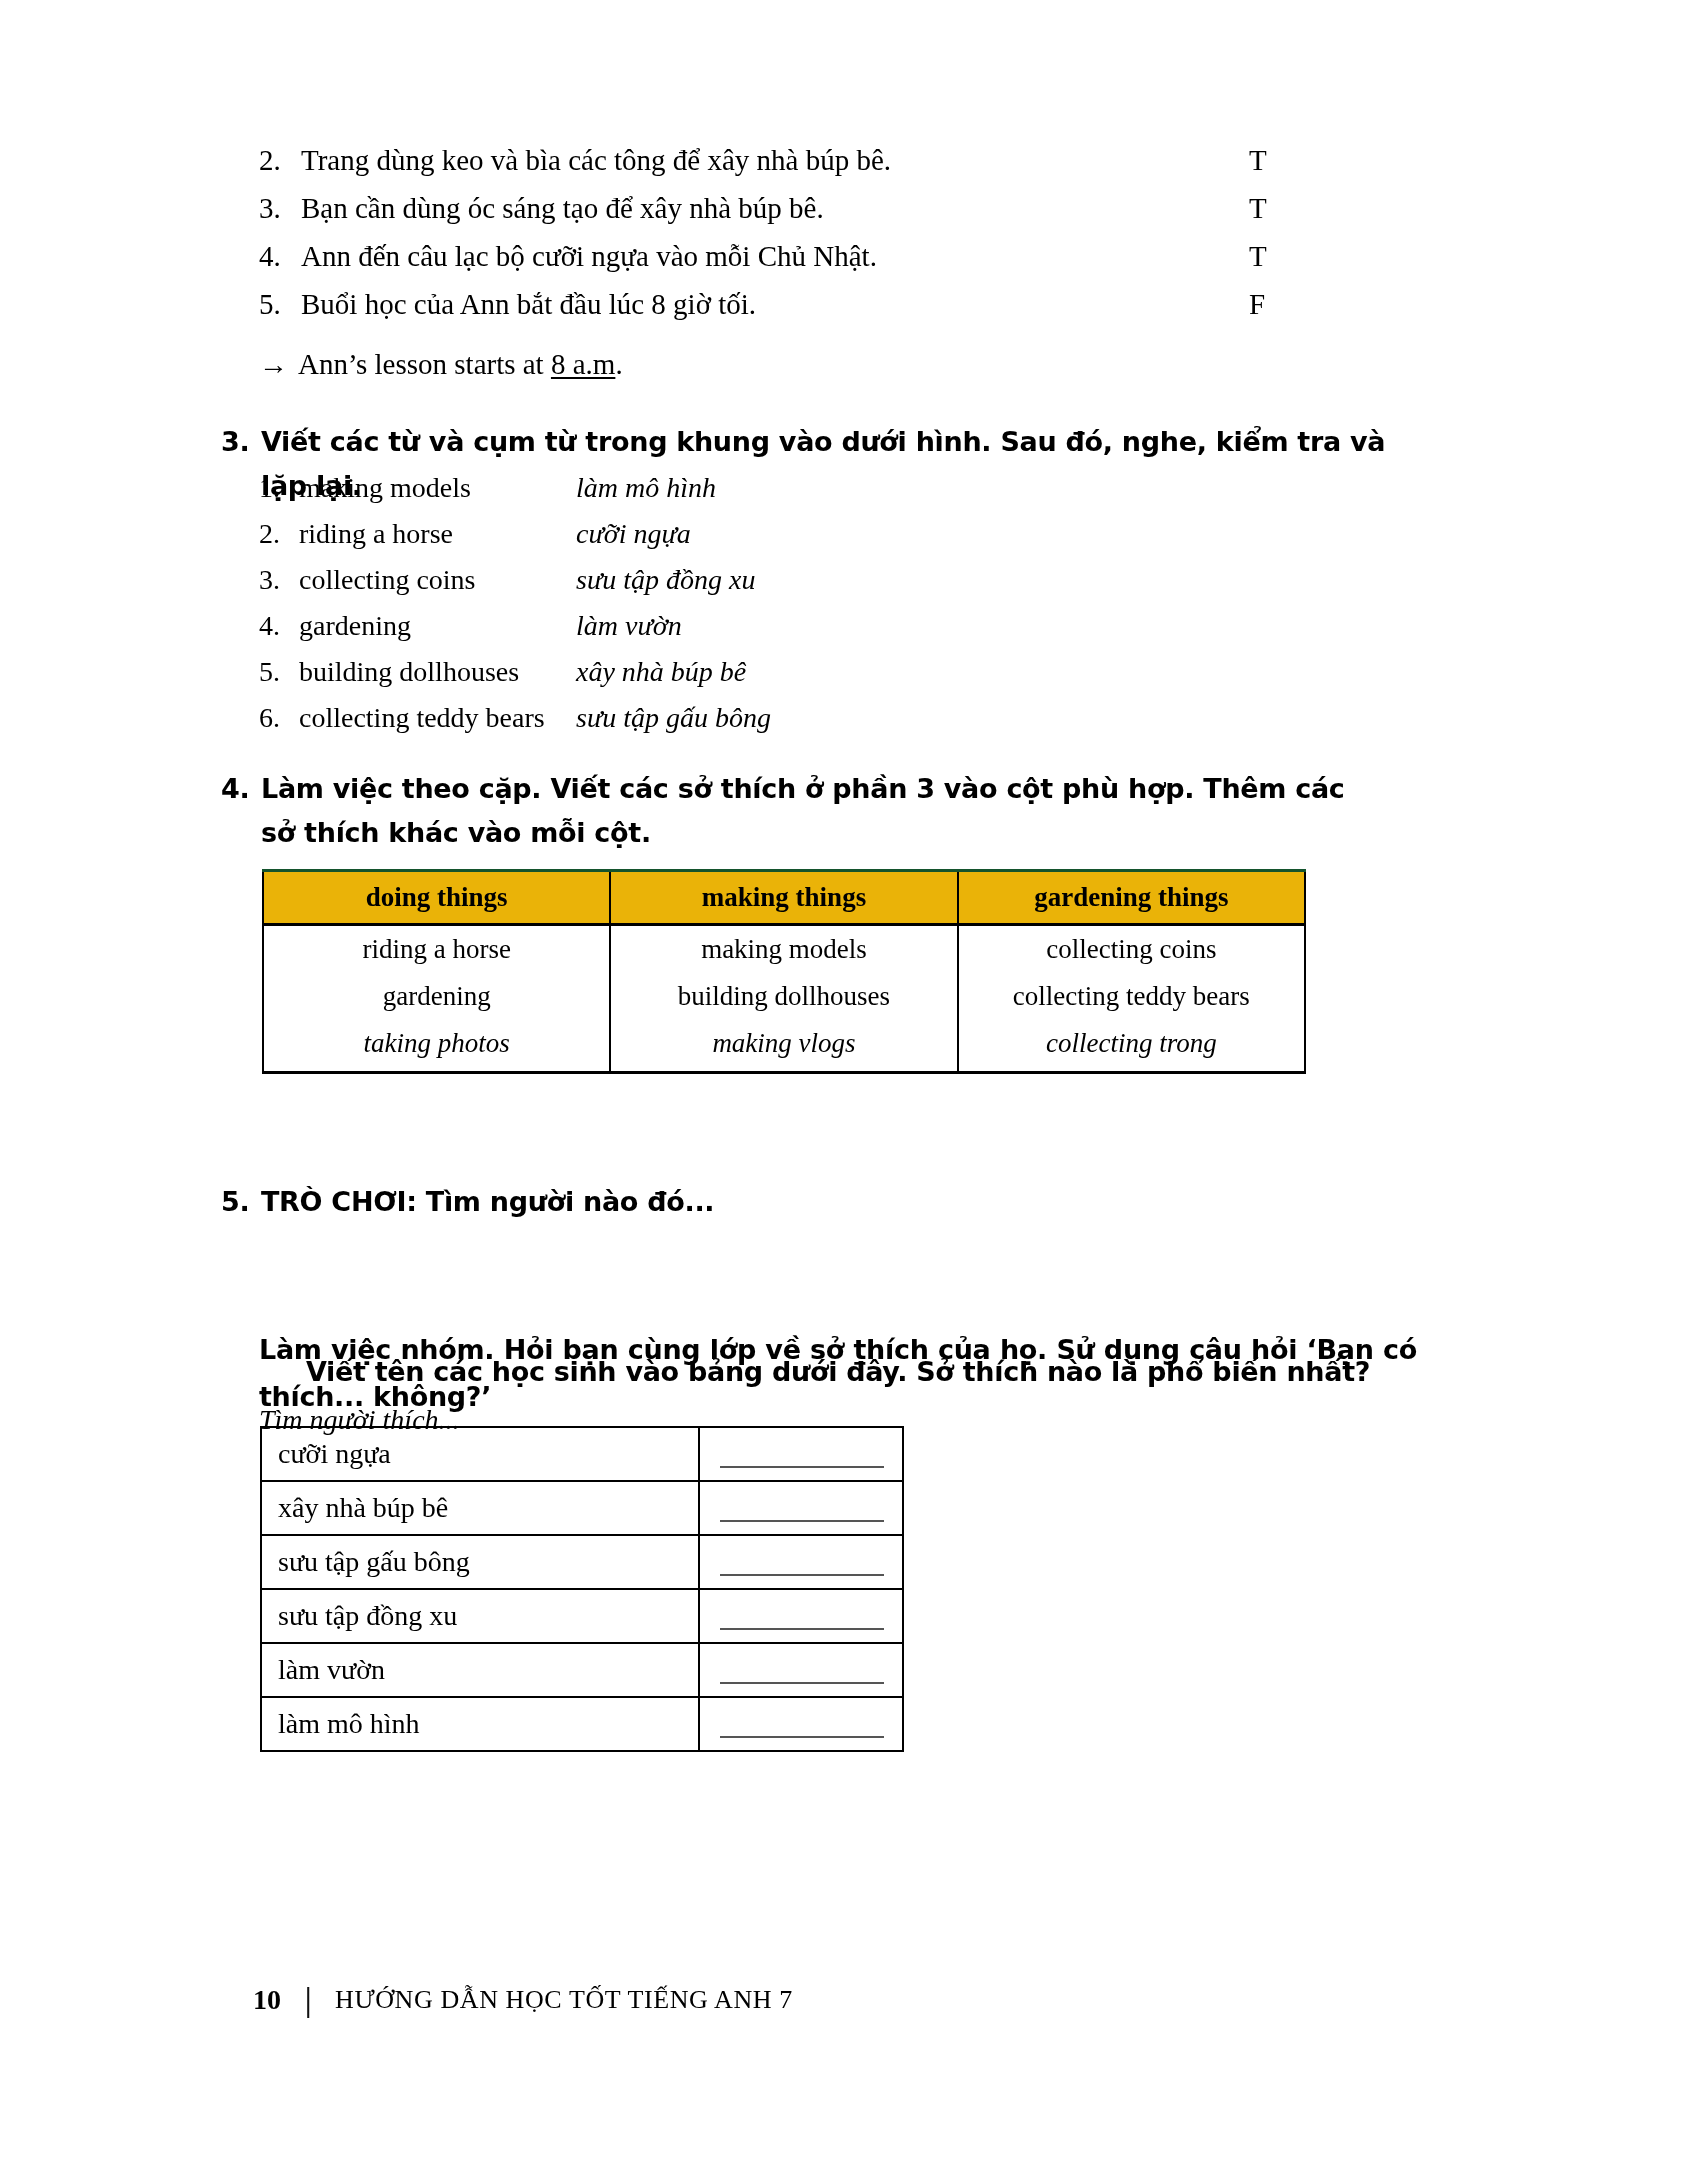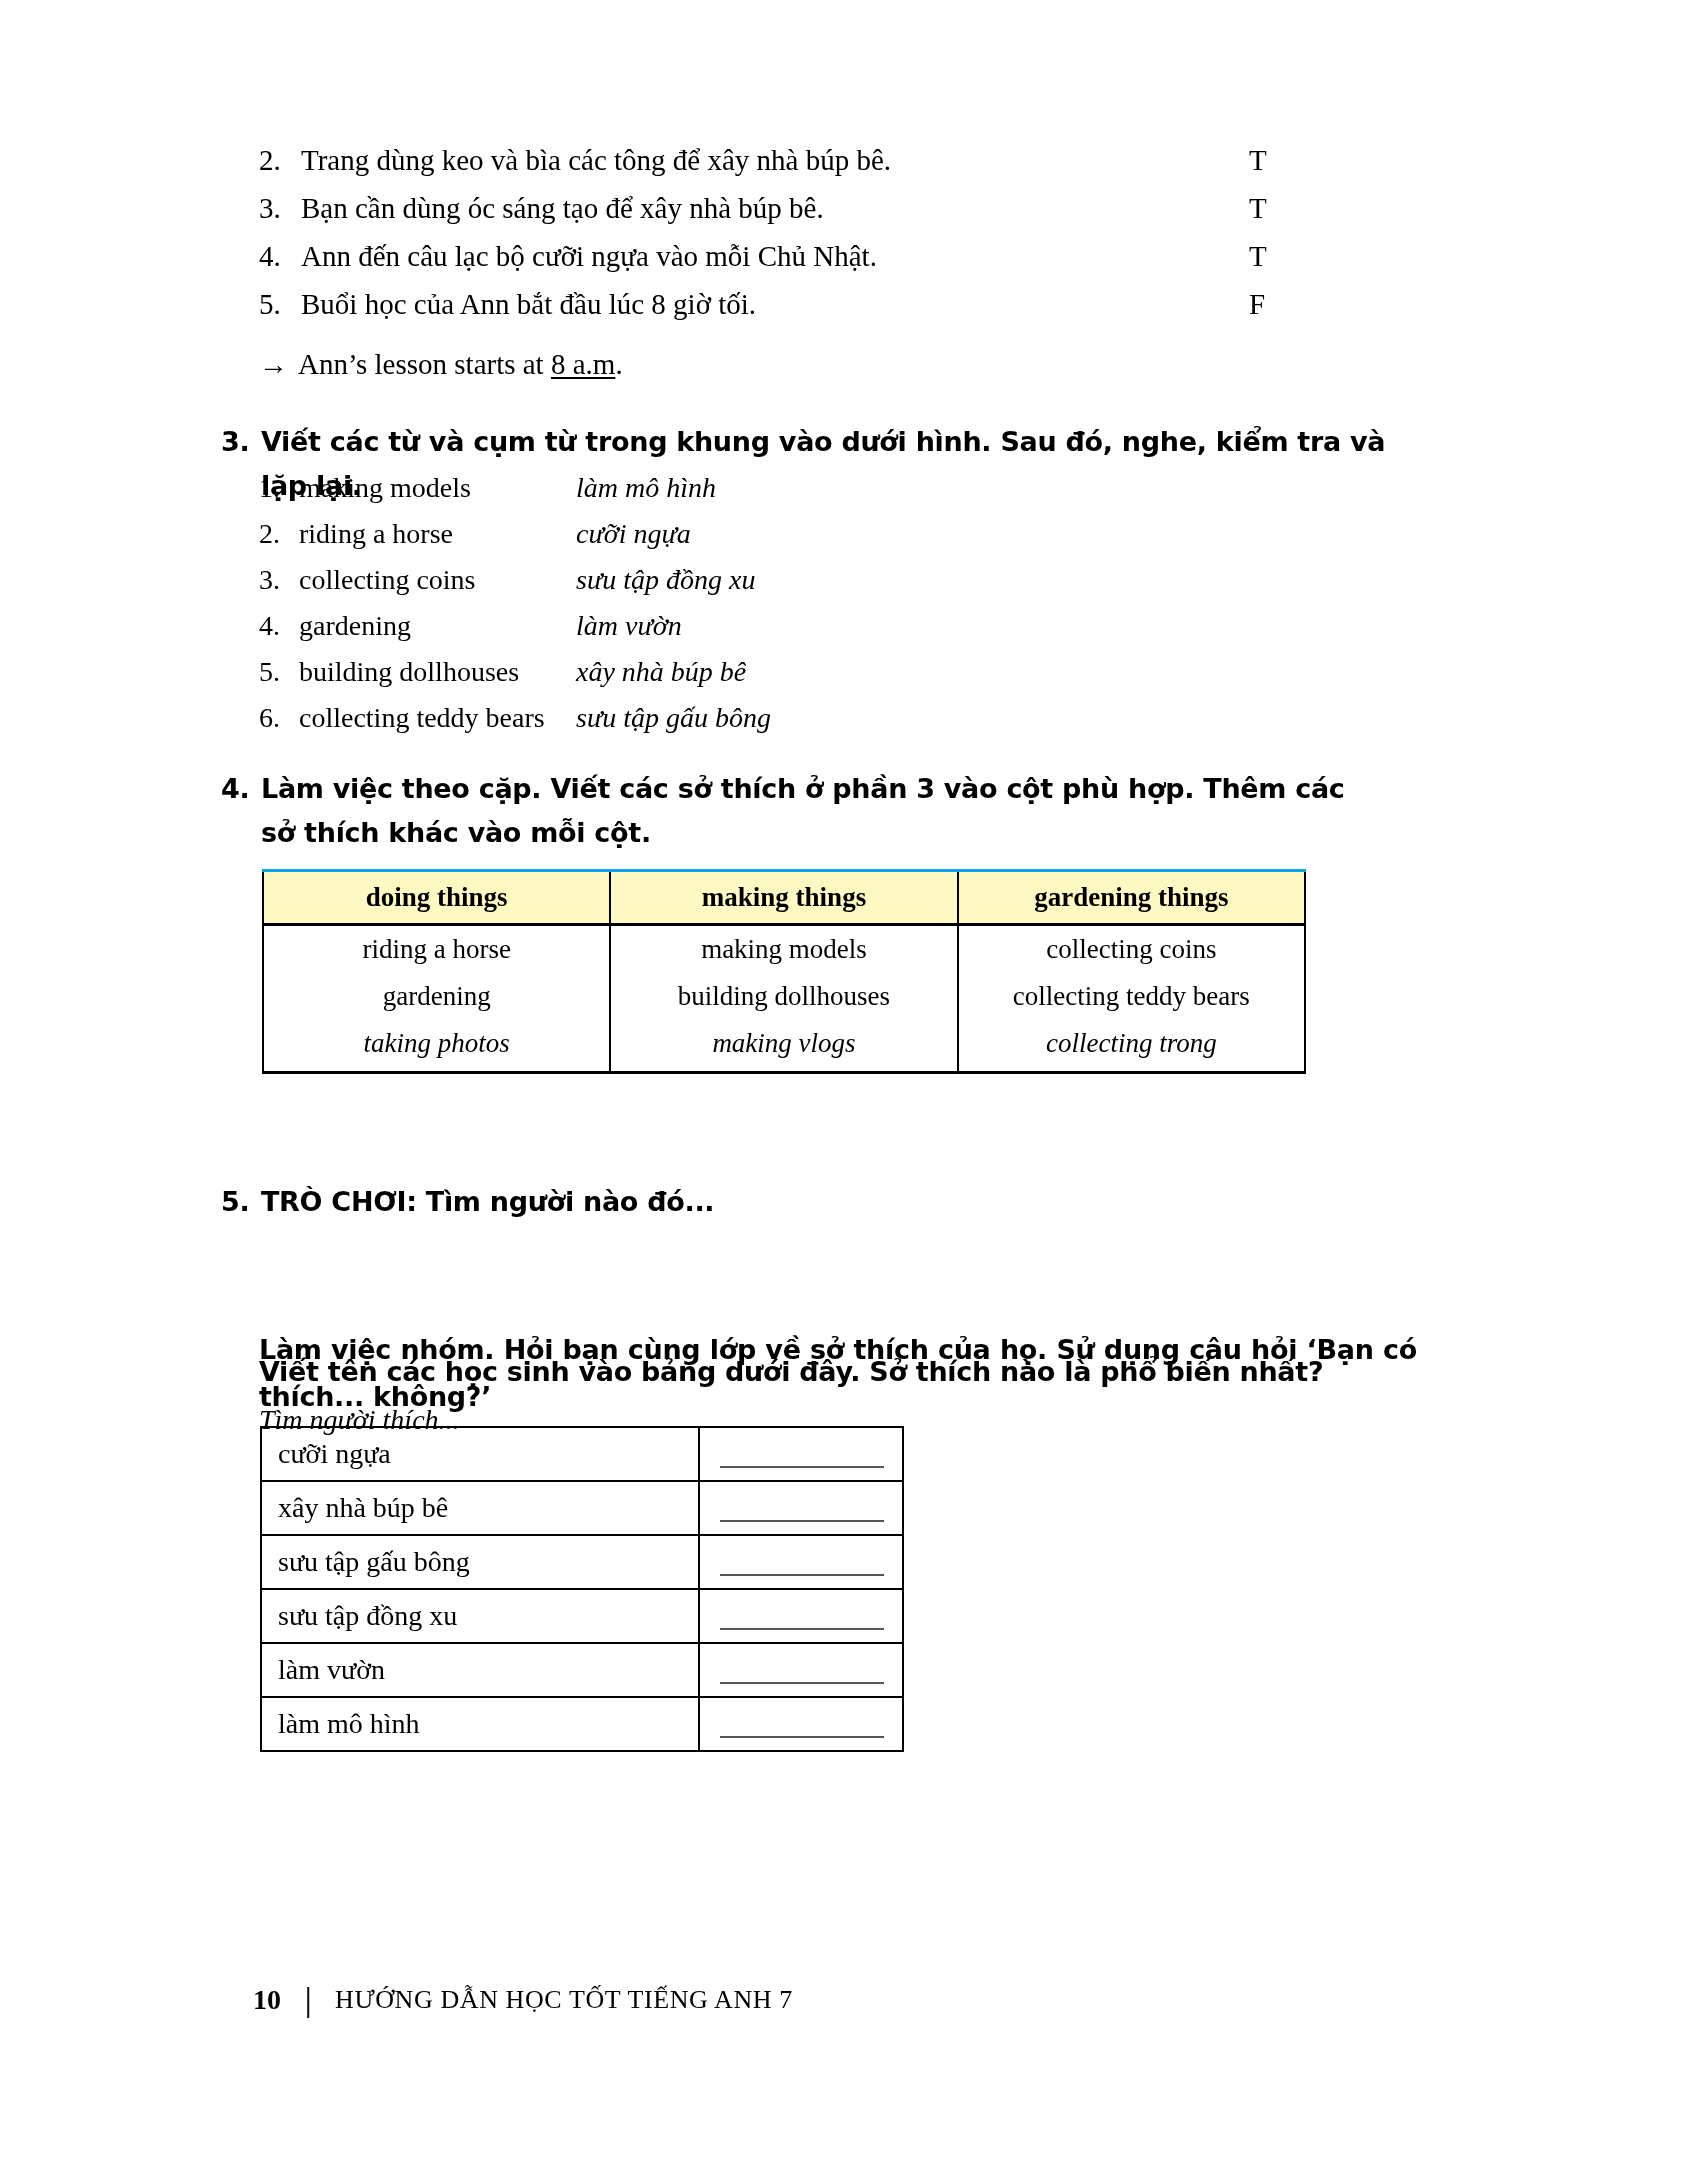"doing things" .cat-table thead th { background: #fef9c3 -> #eab308; border-top: 3px solid #0ea5e9 -> 3px solid #14532d }
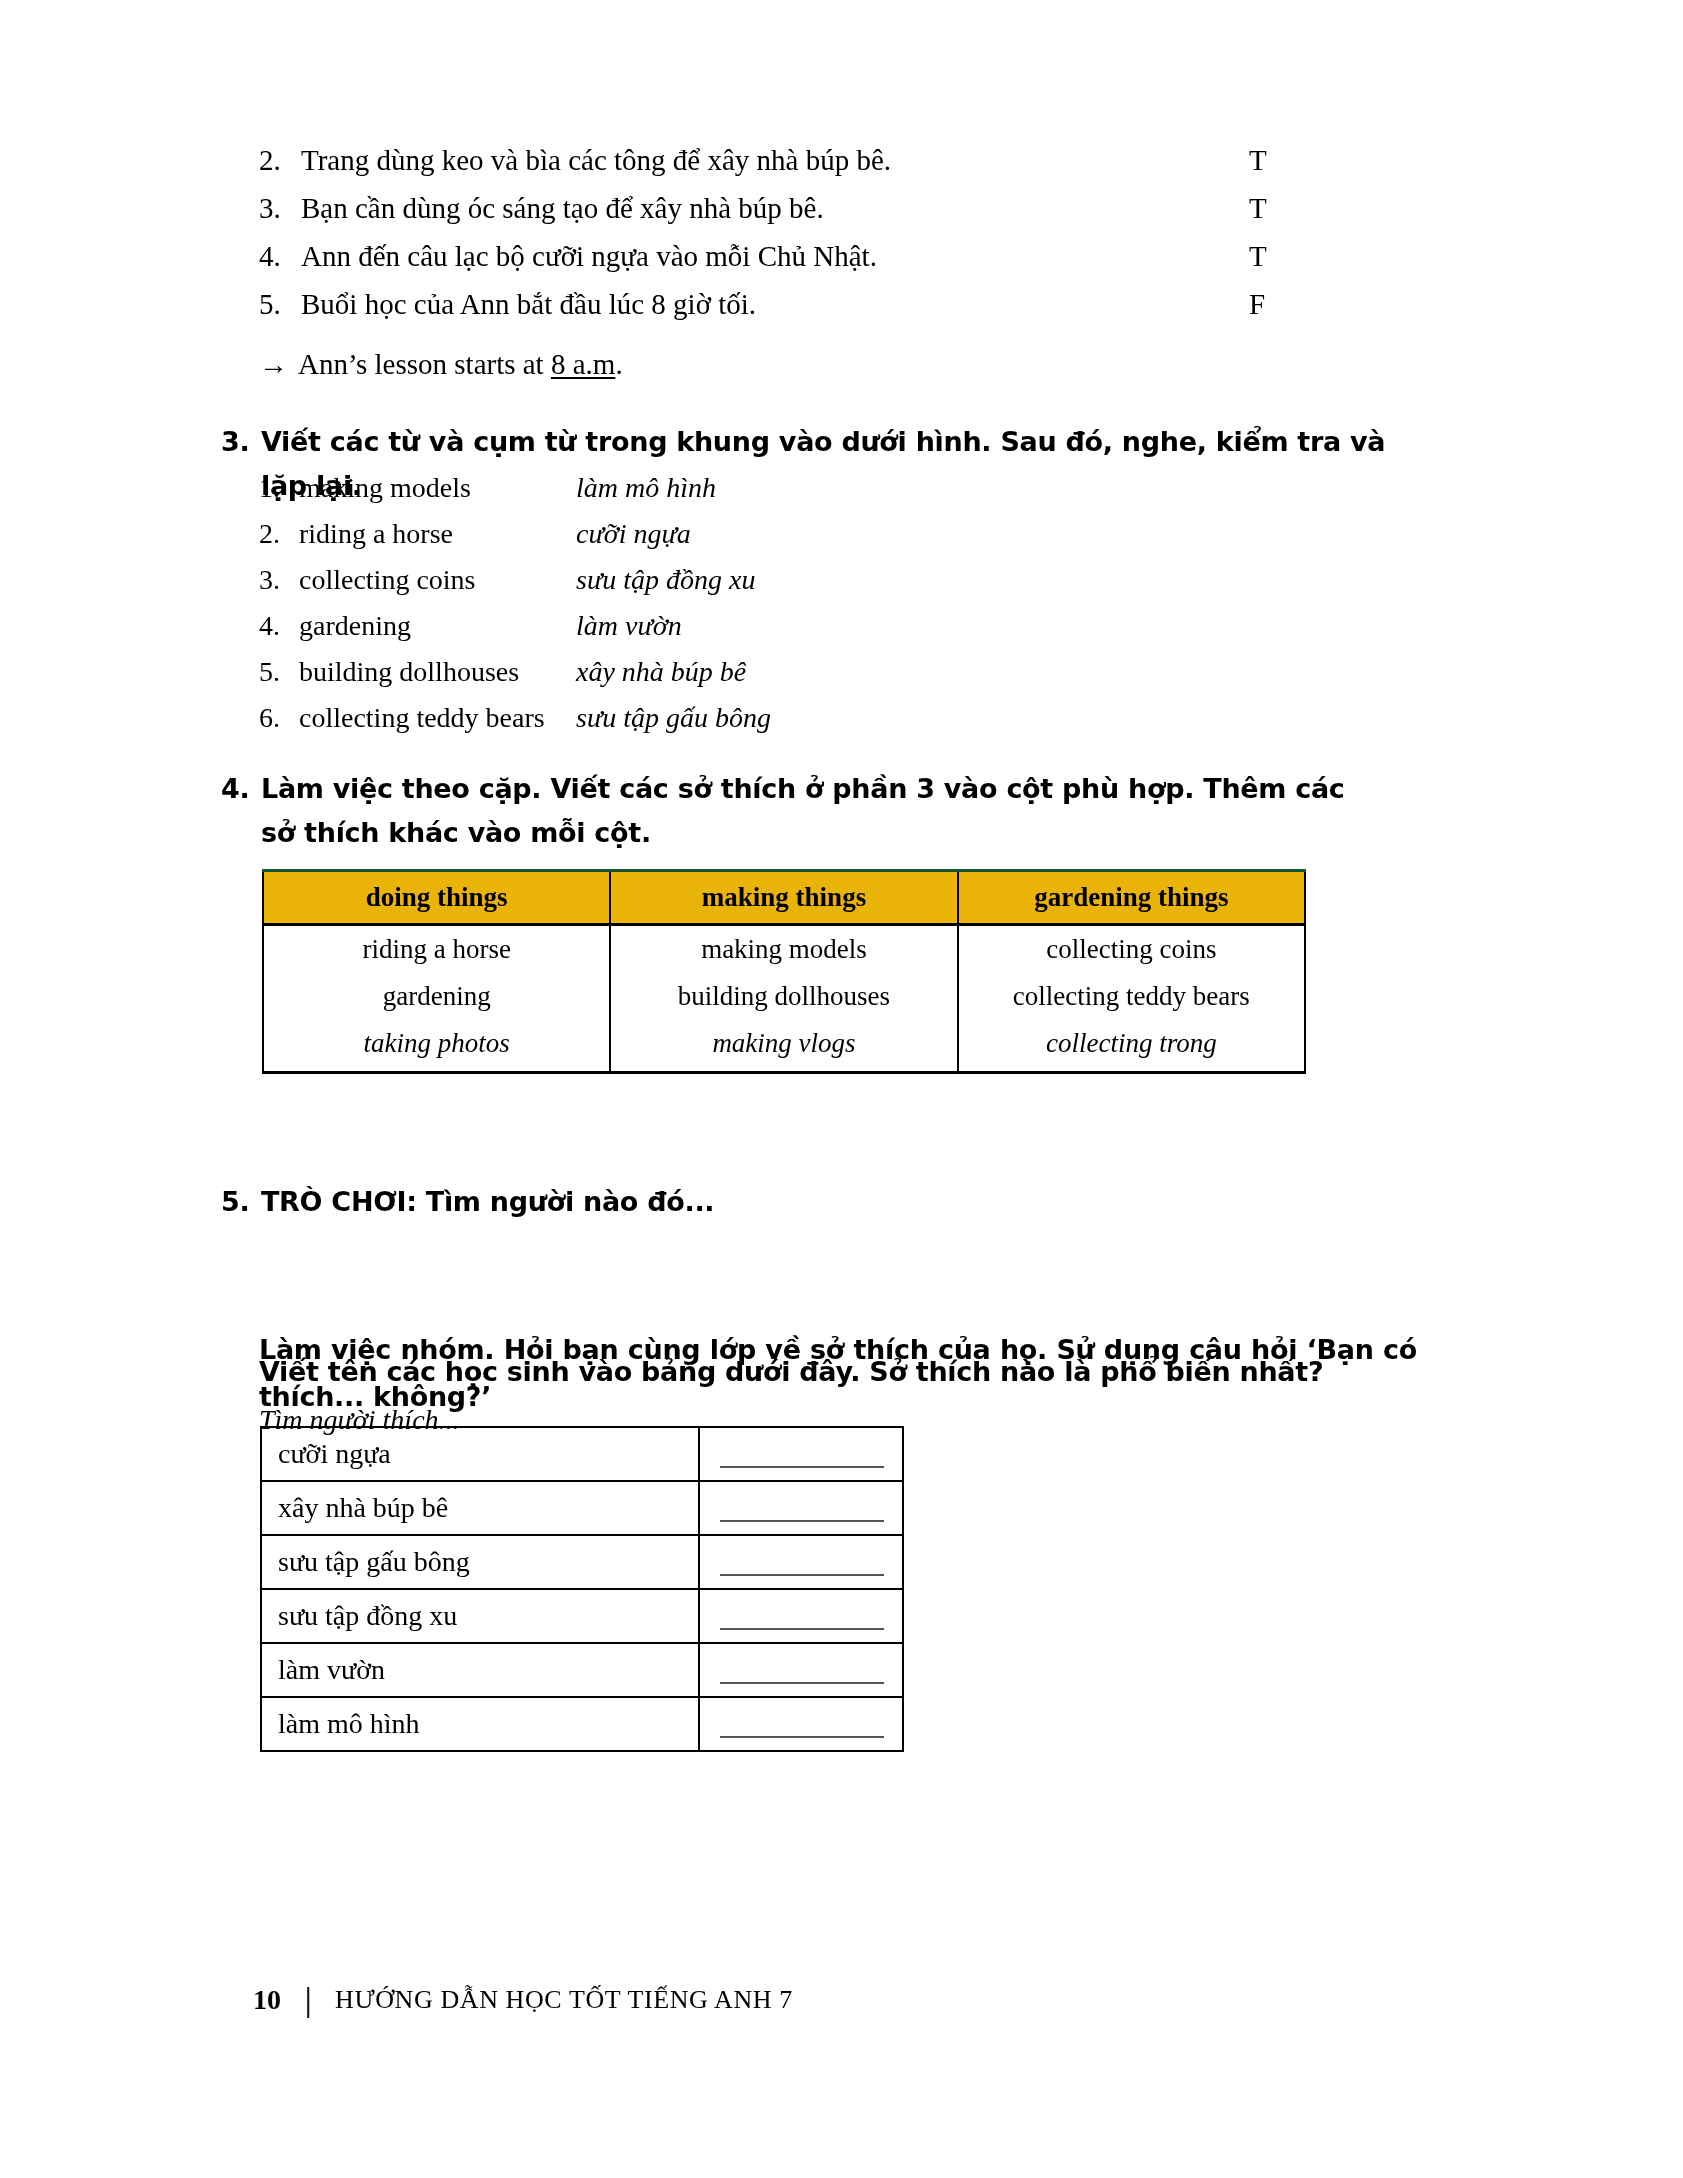"Viết tên các học sinh" #sec5-p2 { text-align: none -> center }
